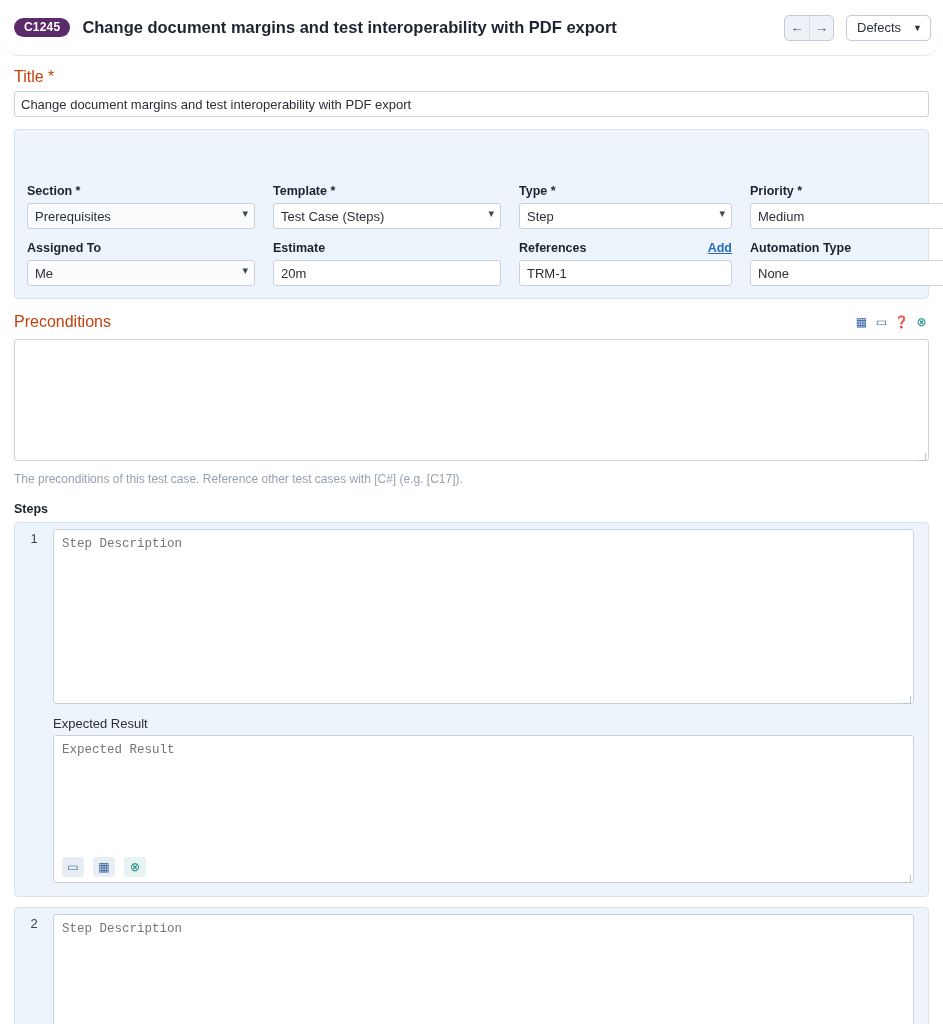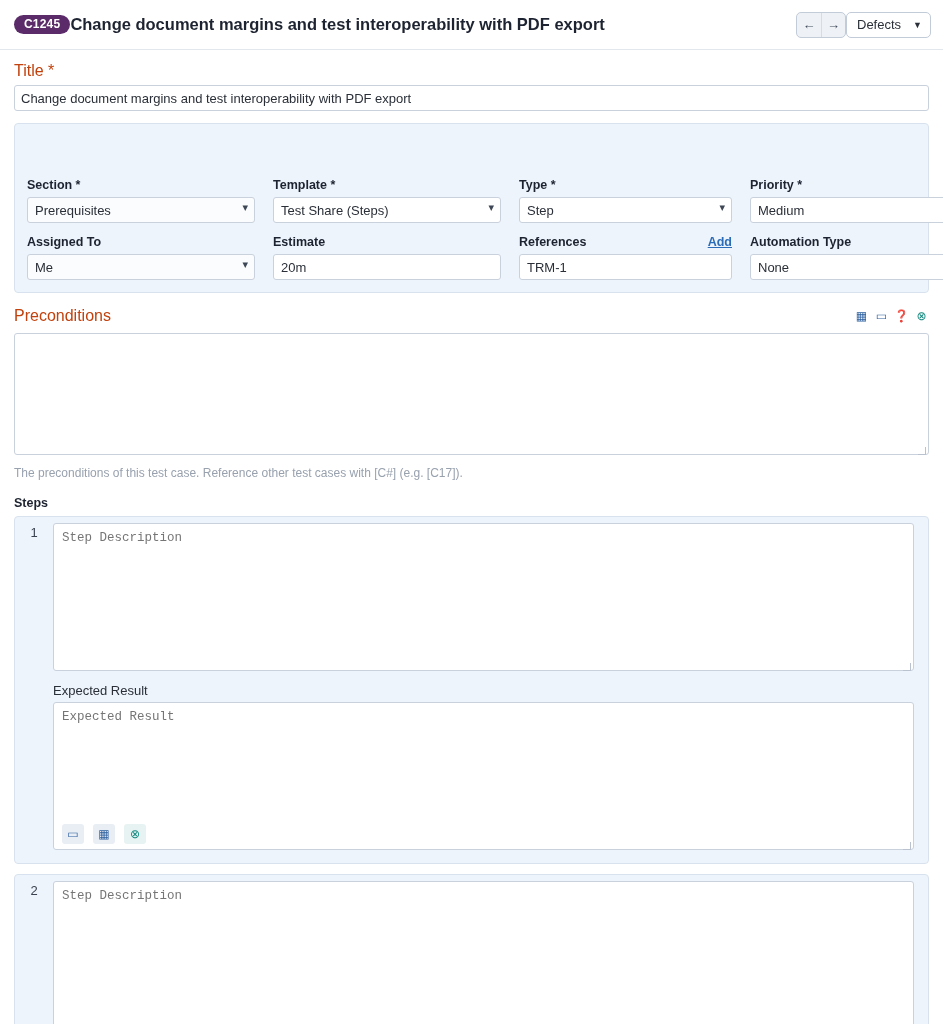"C1245" .header { border-radius: none -> 21px; gap: none -> 12px; height: 50px -> 56px }
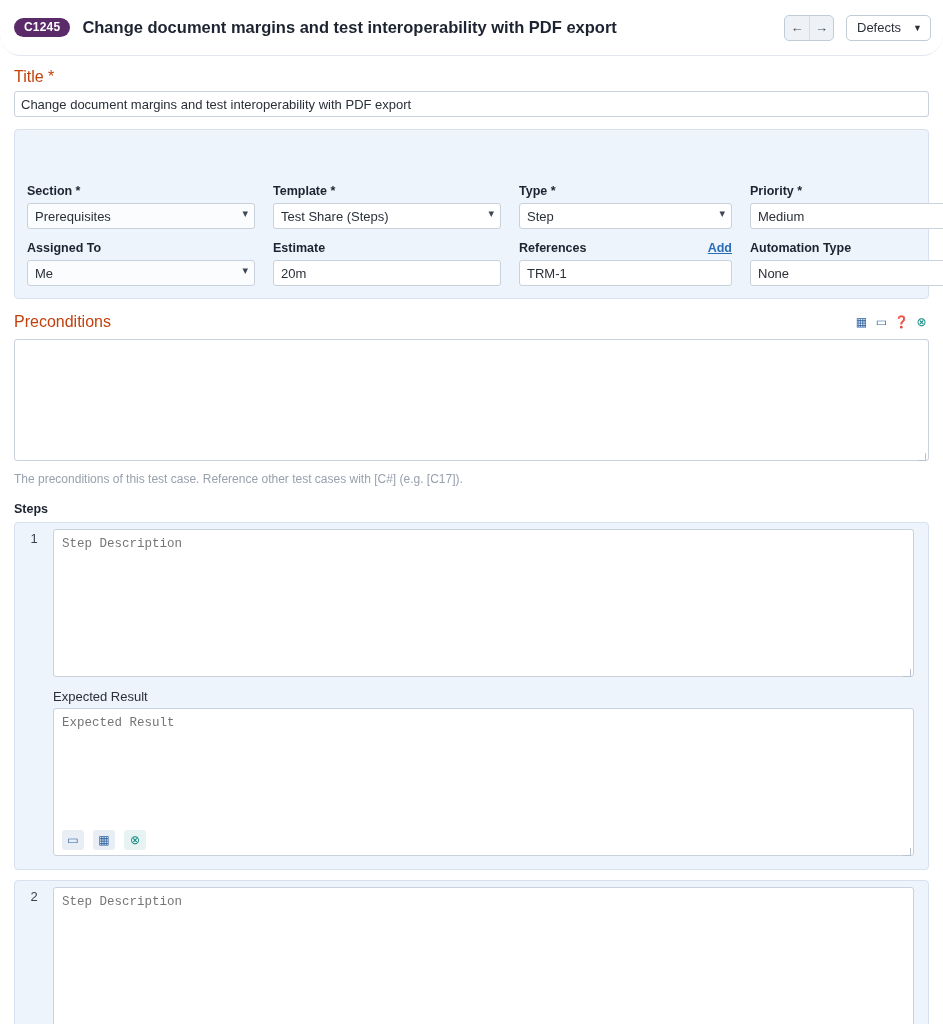"Test Share (Steps)" span { text: Share -> Case }
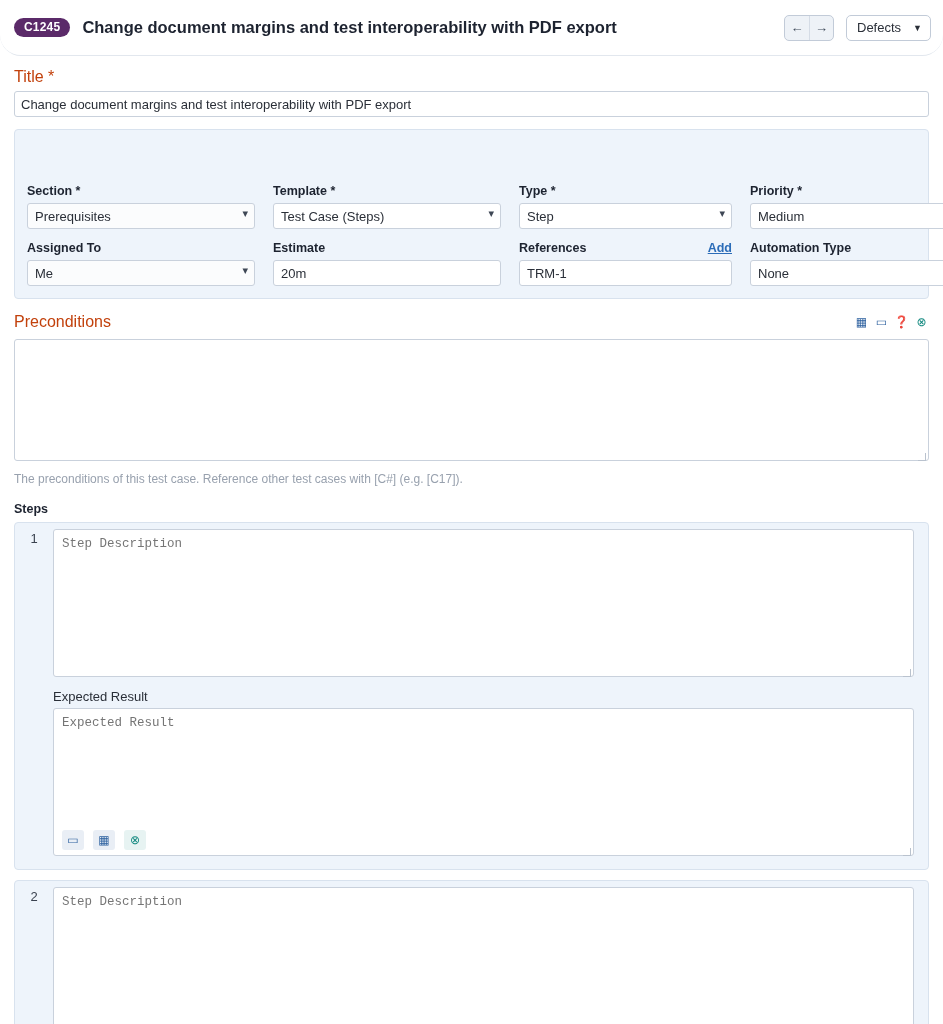"Step Description" .step-desc { height: 148px -> 175px }
